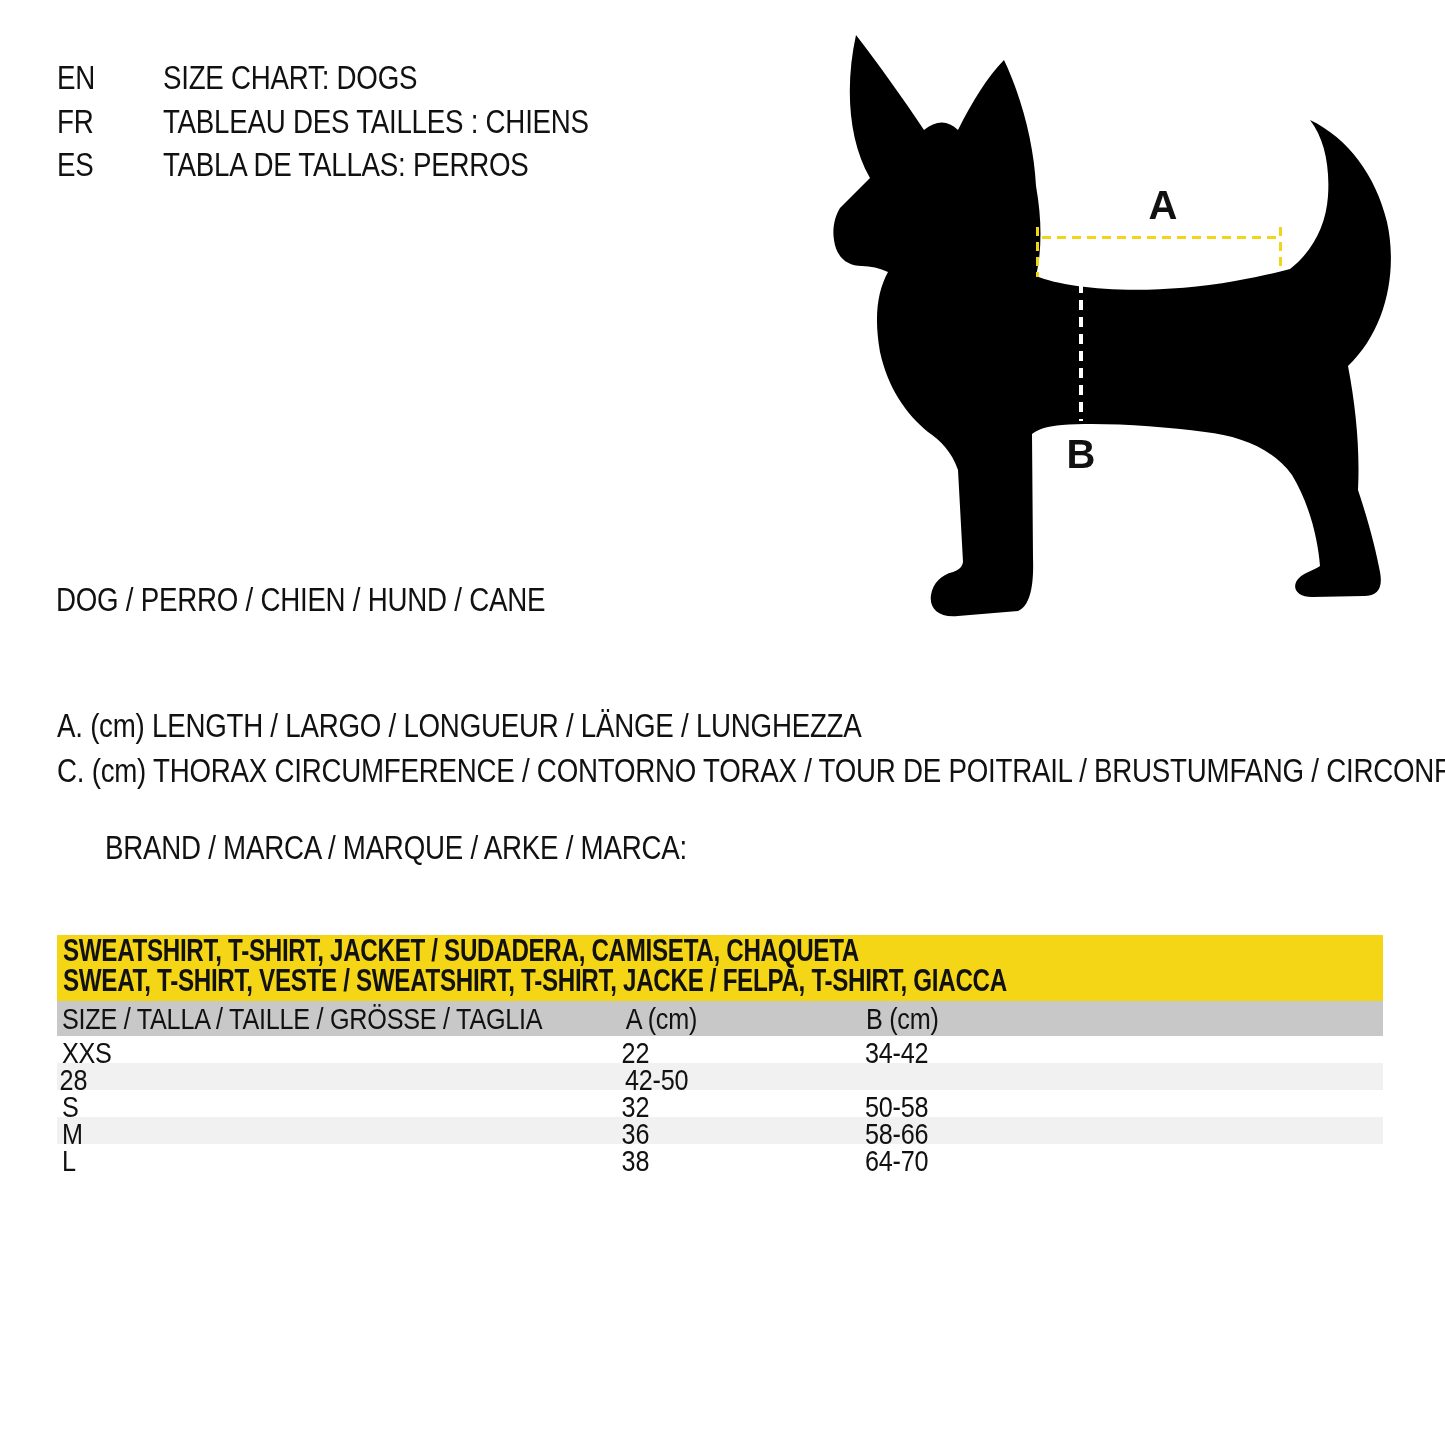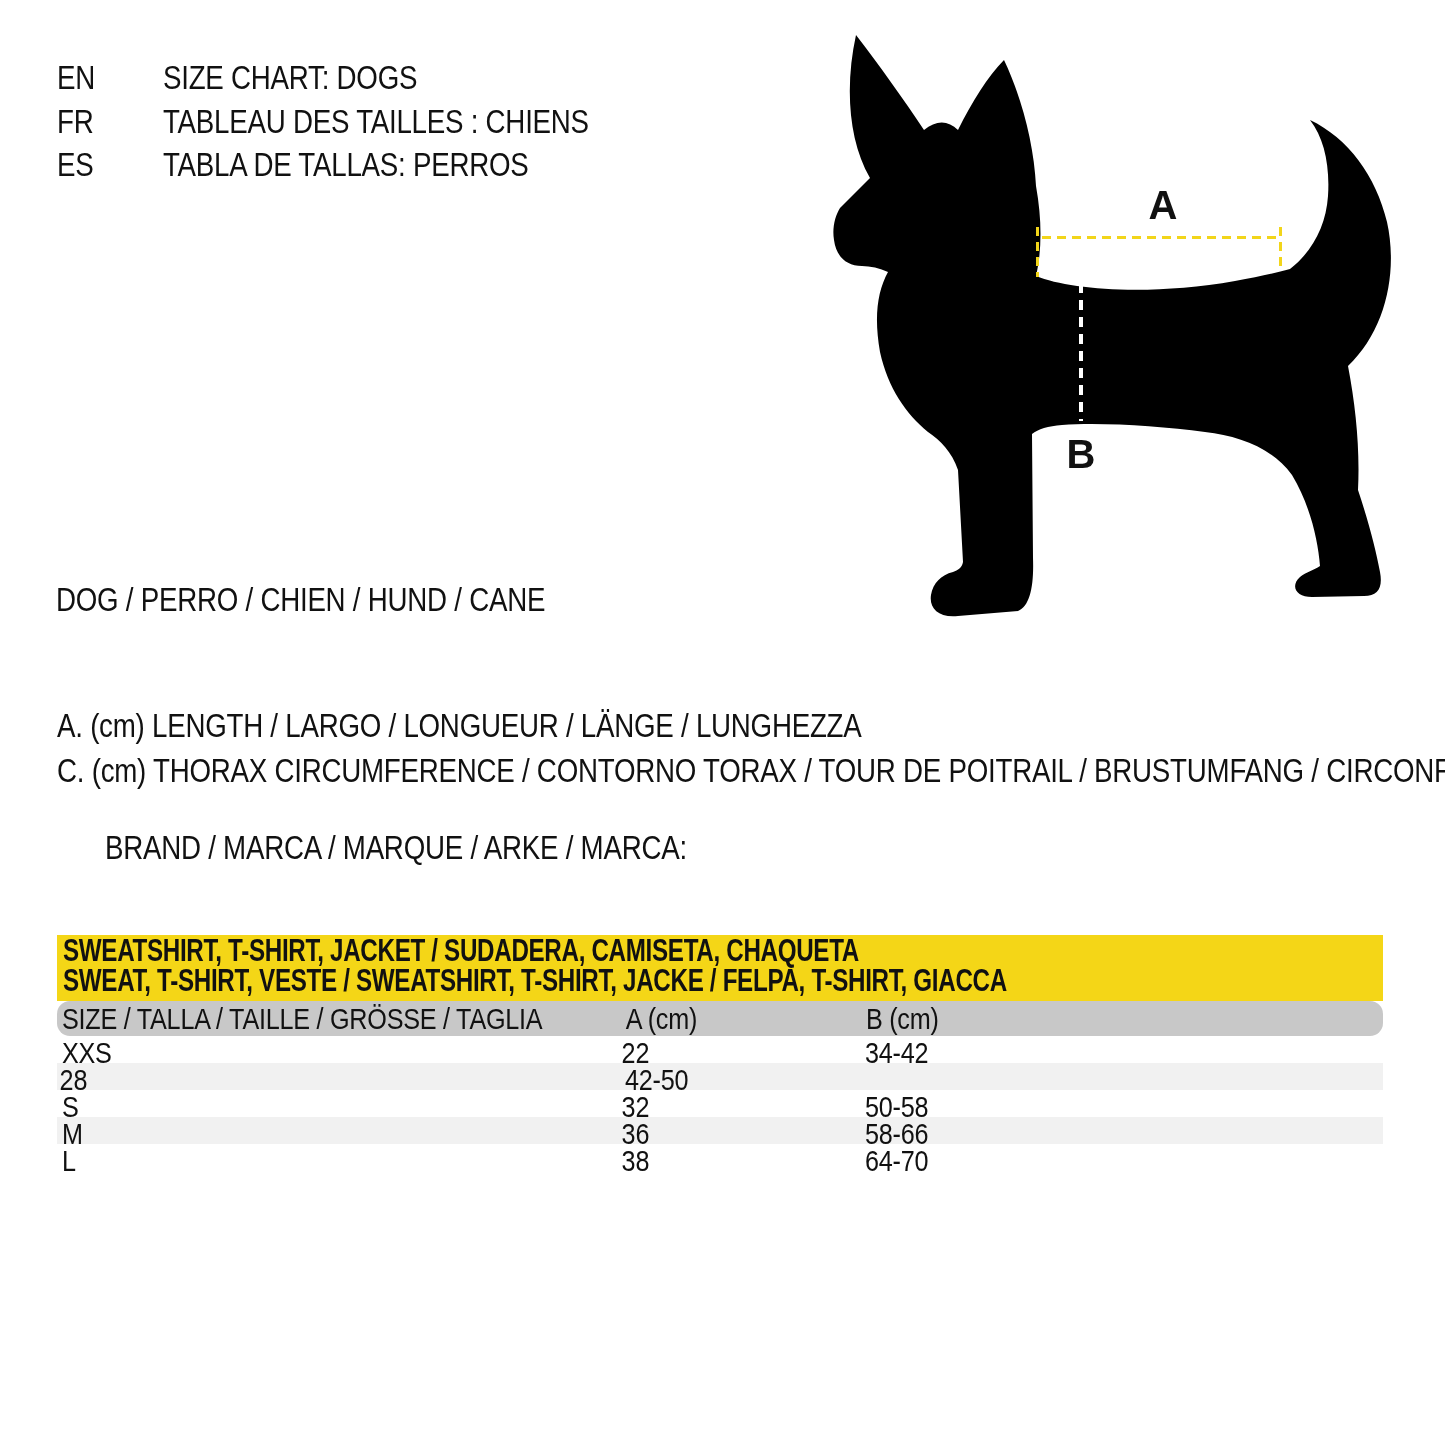"SIZE / TALLA / TAILLE" .thead { border-radius: 13px -> none }
